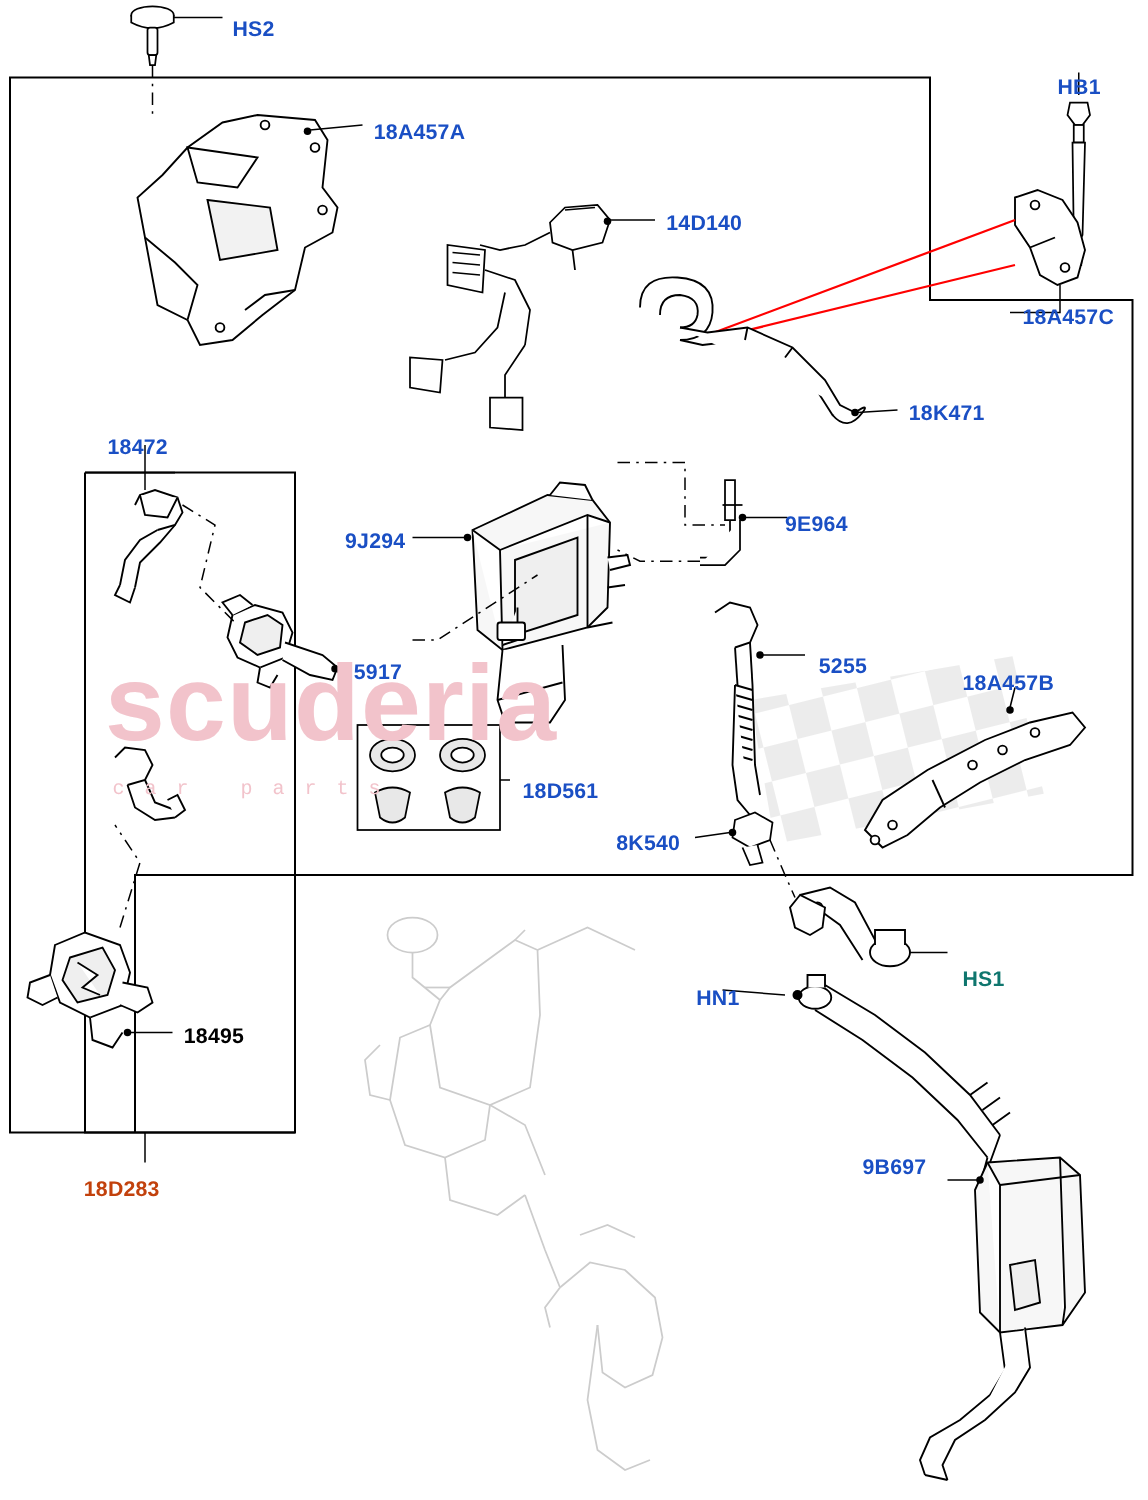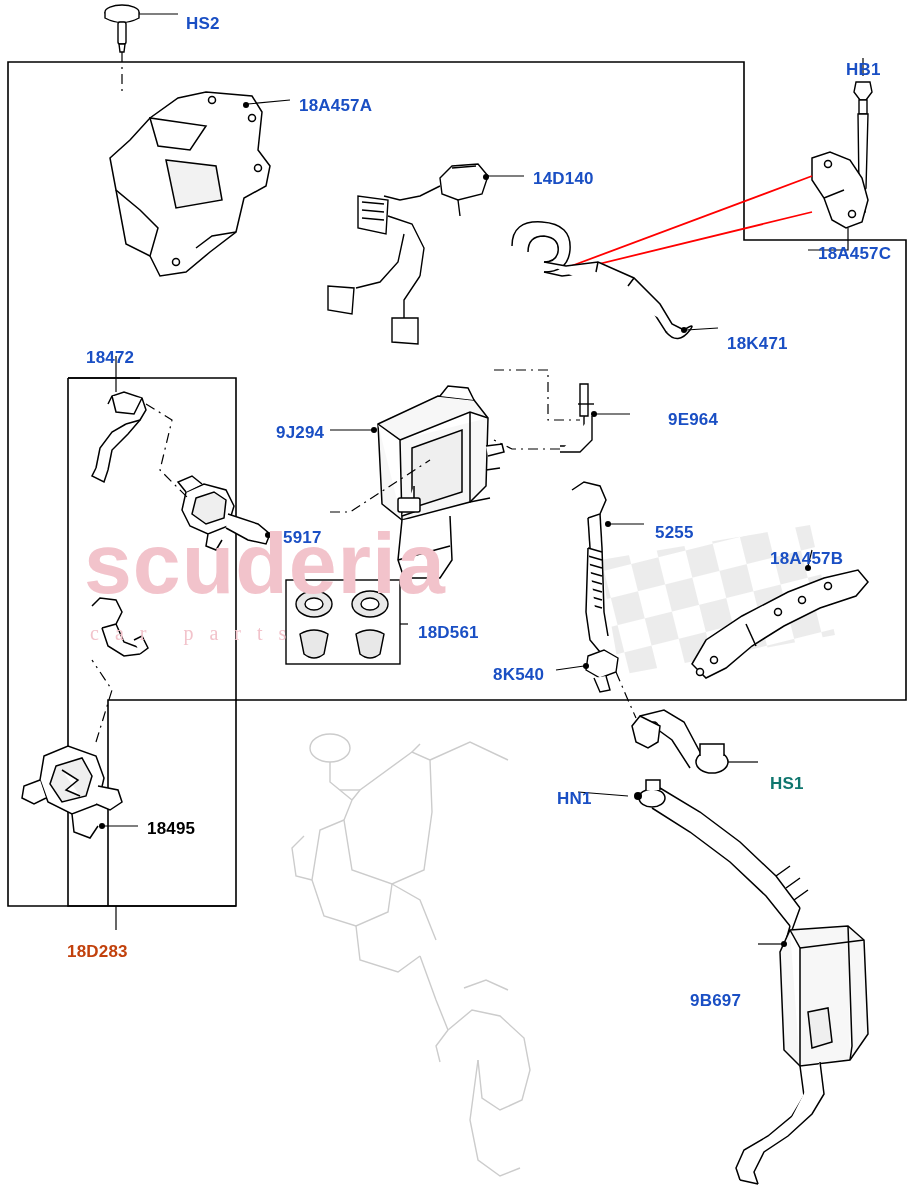"18K471" div.label { margin-top: 13px -> none }
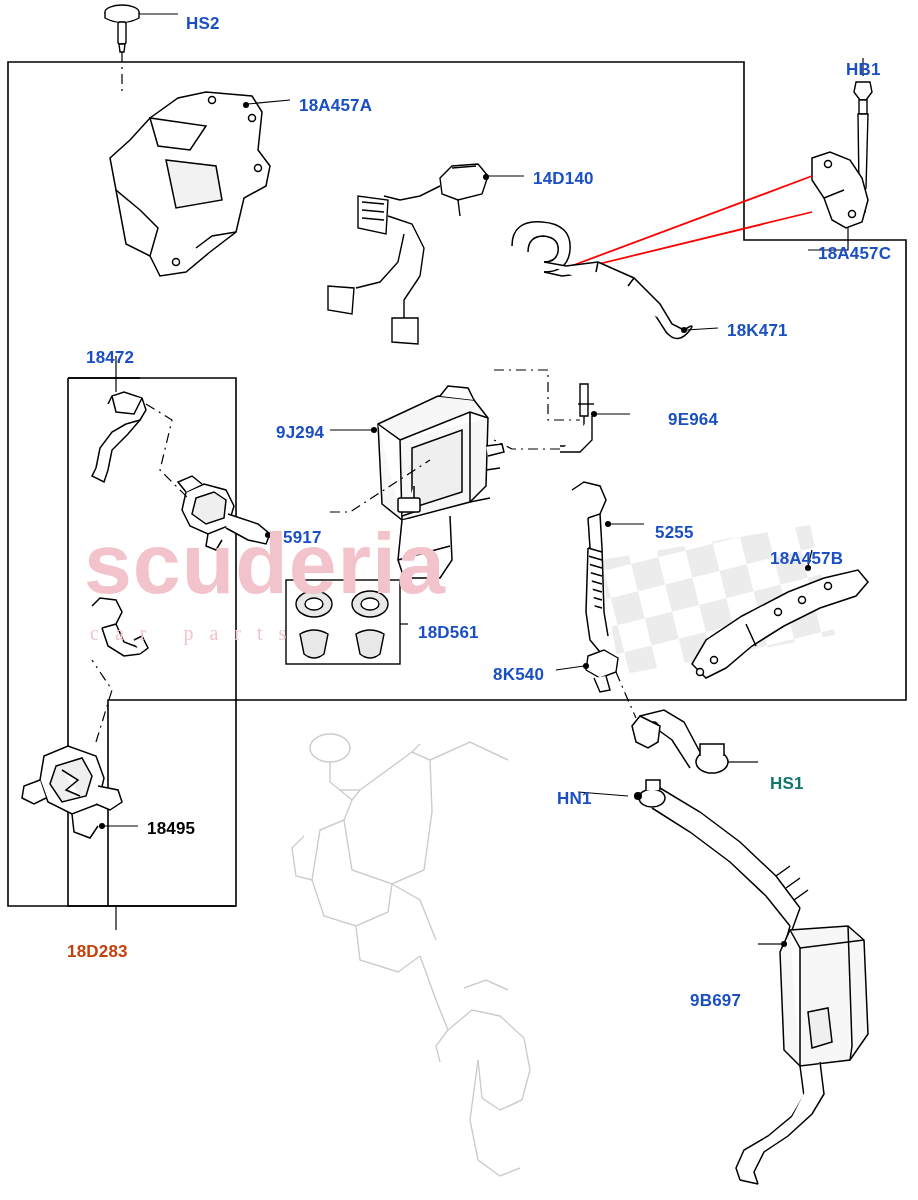"9E964" div.label { left: 668px -> 628px }
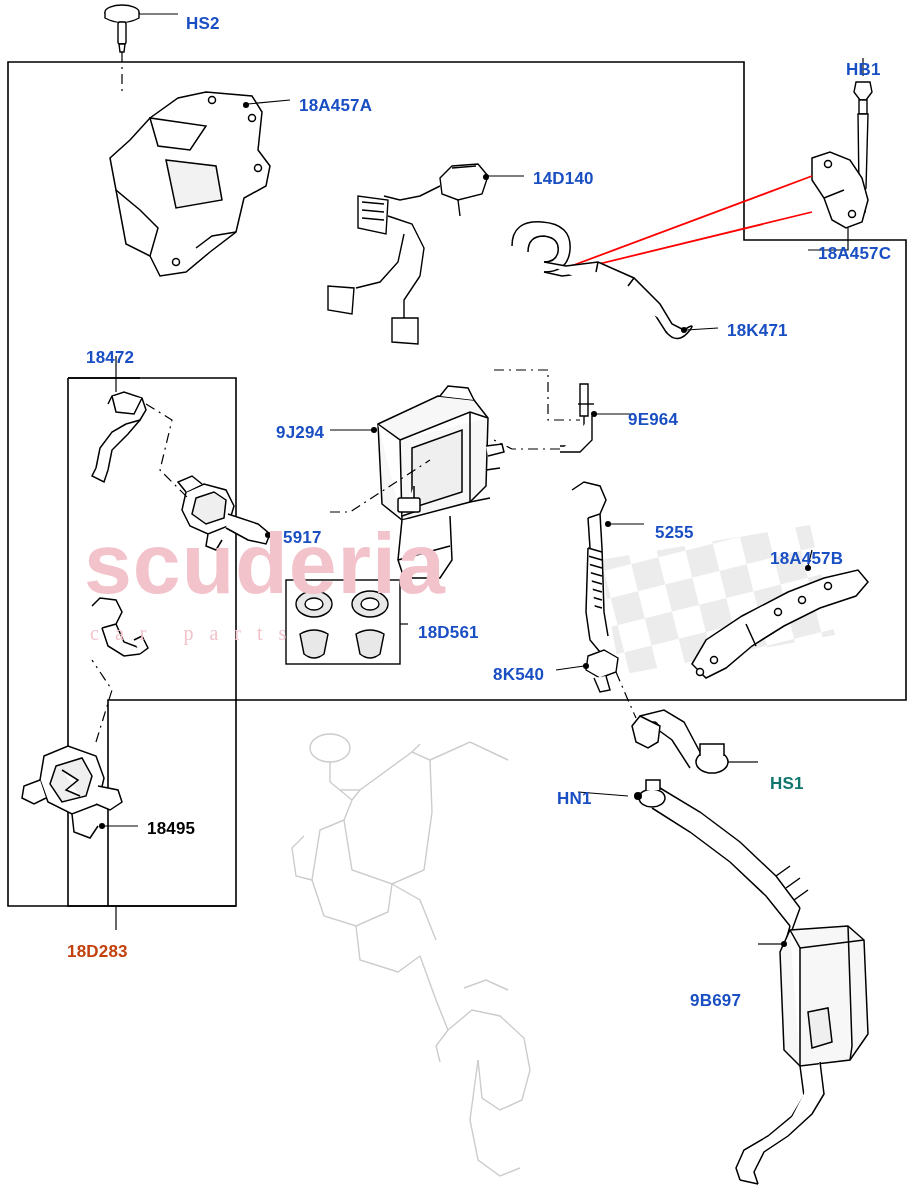"18A457B" div.label { margin-top: 12px -> none }
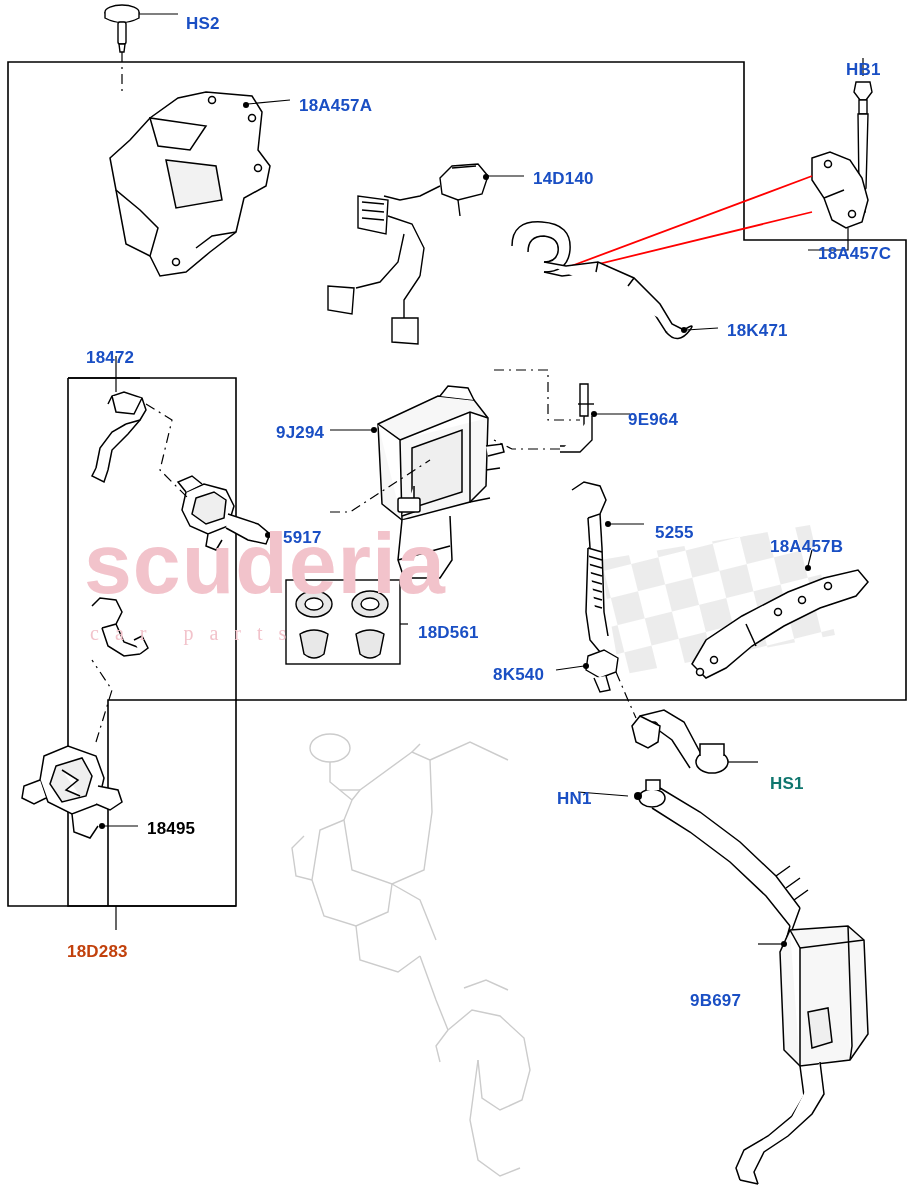"car parts" .wm-sub { font-family: Liberation Serif, serif -> Liberation Mono, monospace; font-size: 20px -> 16px }
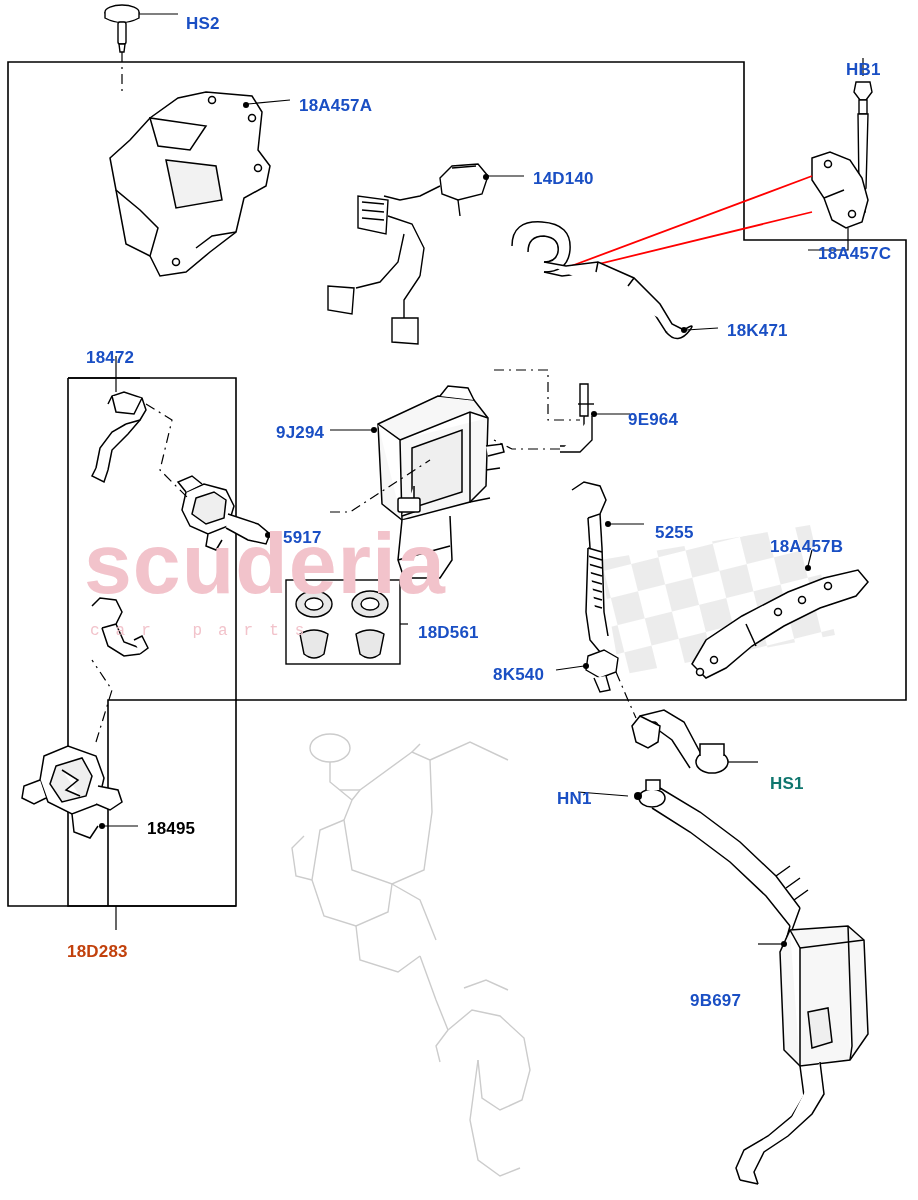"9B697" div.label { top: 991px -> 924px }
